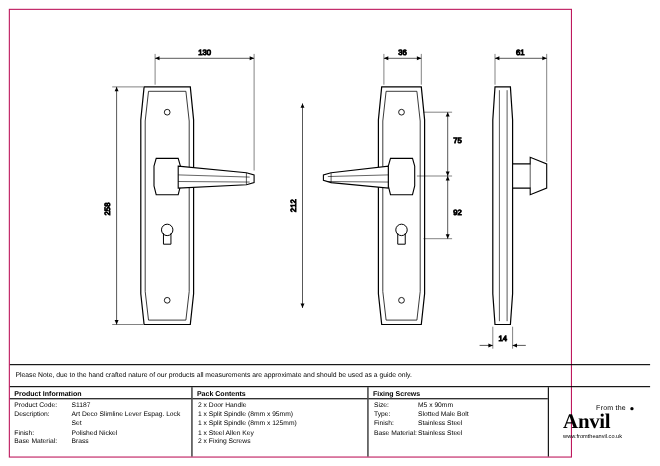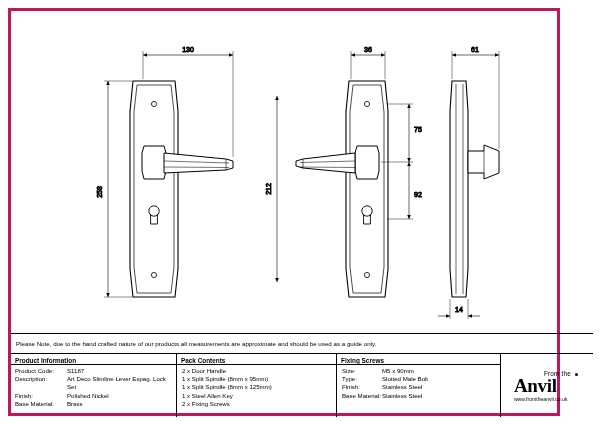"Anvil" .sheet { border: 3px solid #be185d -> 1px solid #be185d; width: 552px -> 512px }
